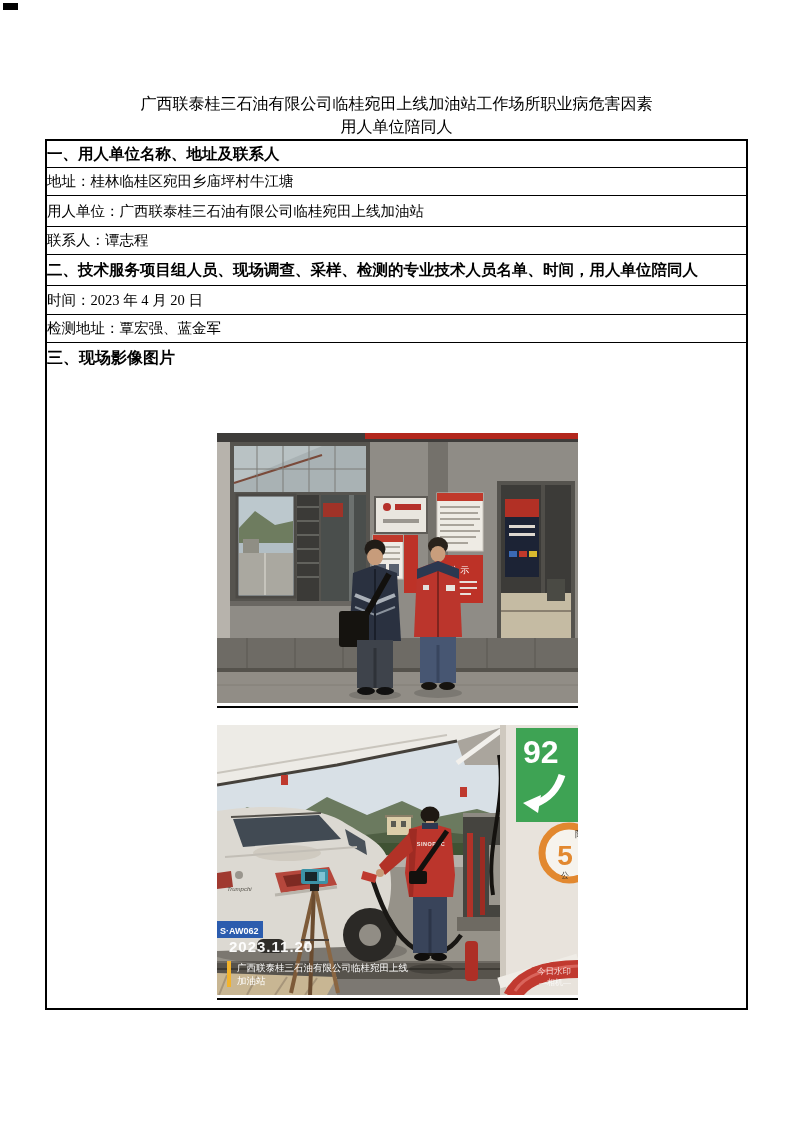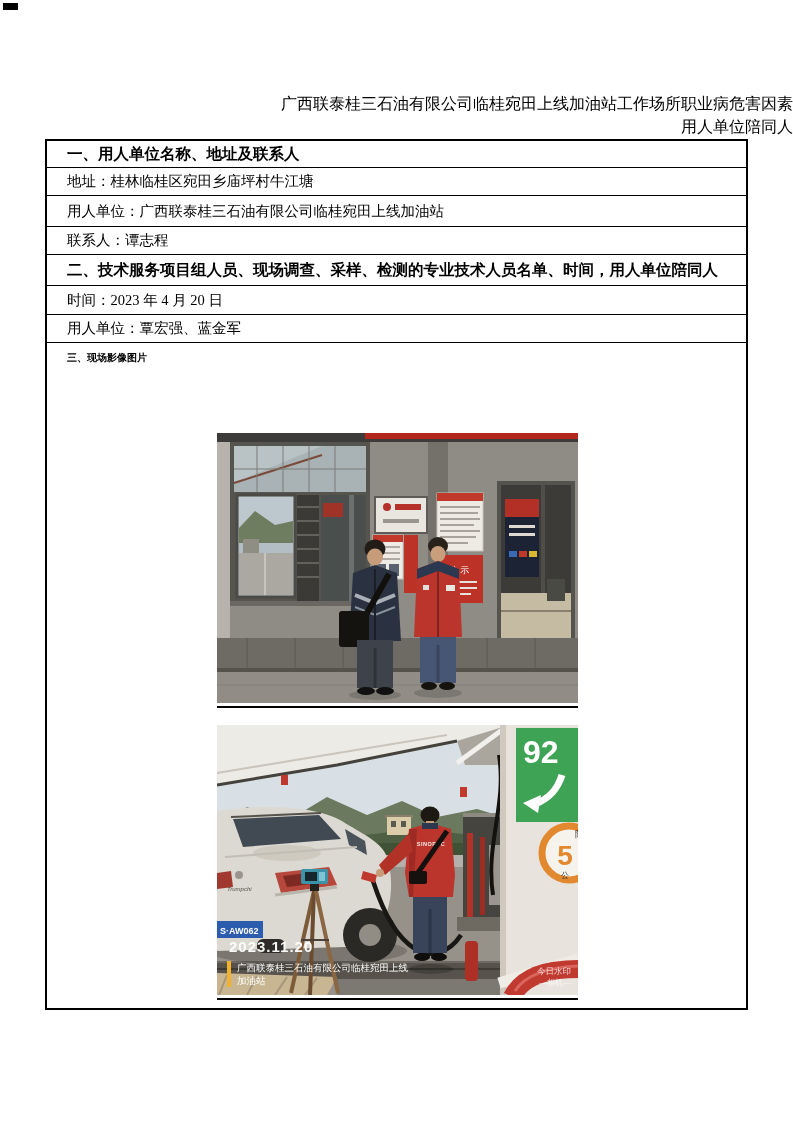"广西联泰桂三石油有限公司临桂宛田上线加油站工作场所职业病危害因素" .title-block { text-align: right -> center }
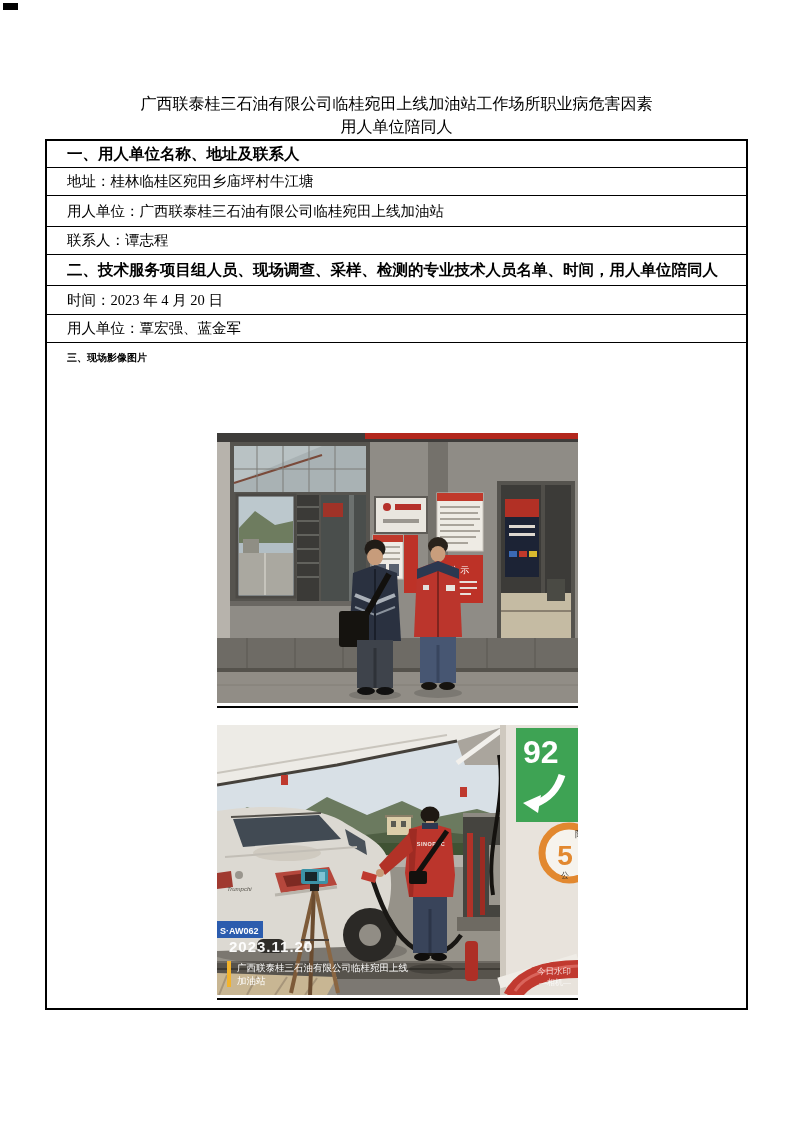"一、用人单位名称、地址及联系人" .trow { padding-left: 20px -> 0 }
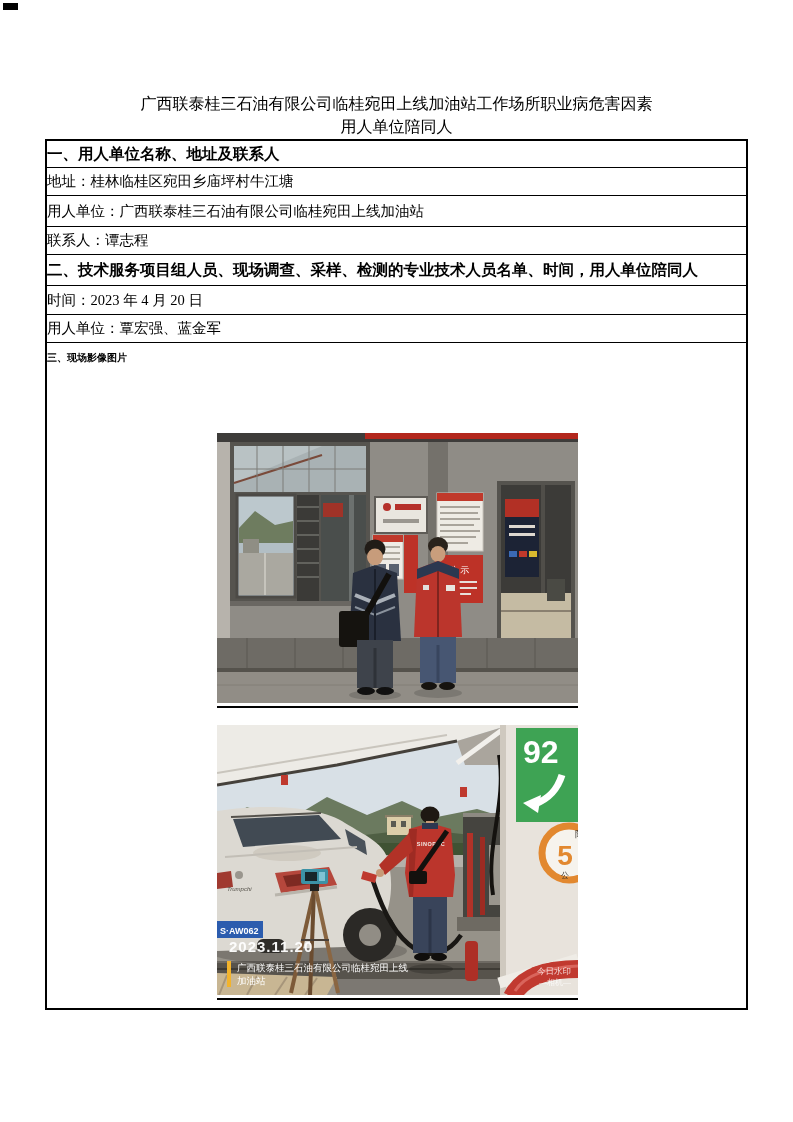"用人单位：覃宏强、蓝金军" div.trow { text: 用人单位 -> 检测地址 }
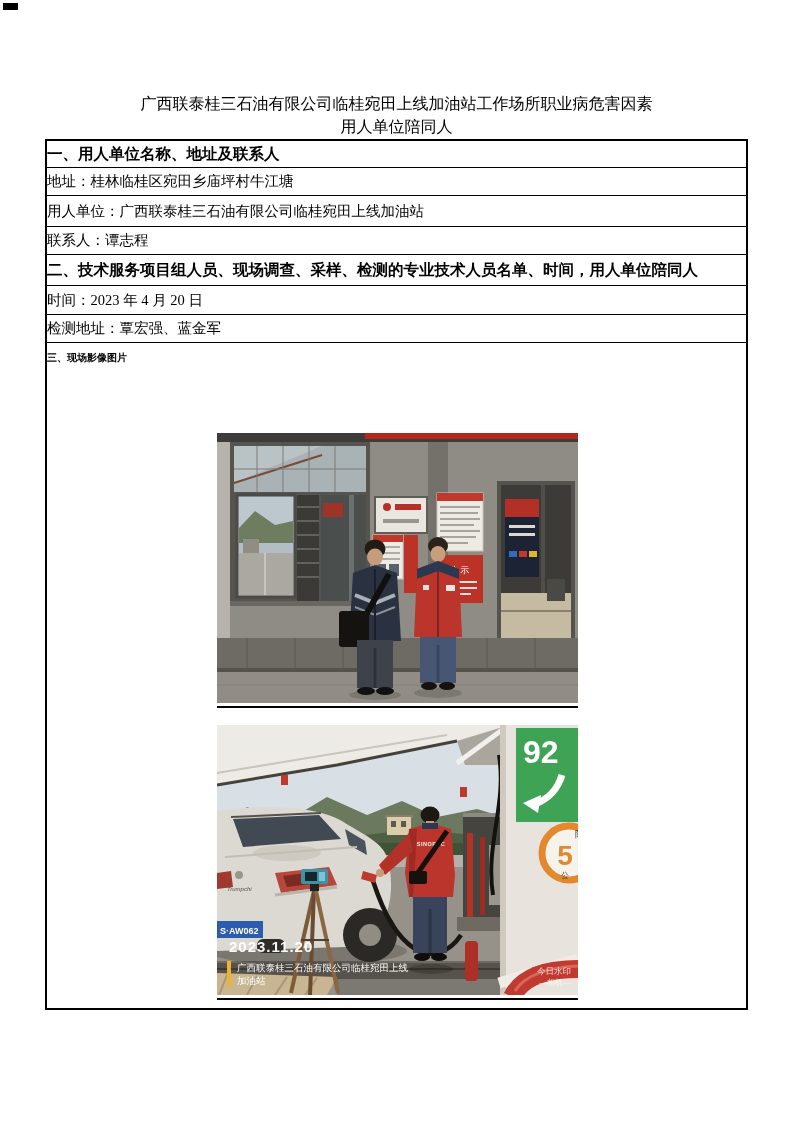"三、现场影像图片" .trow.last .hdr-inner { font-size: 10px -> 16px }
